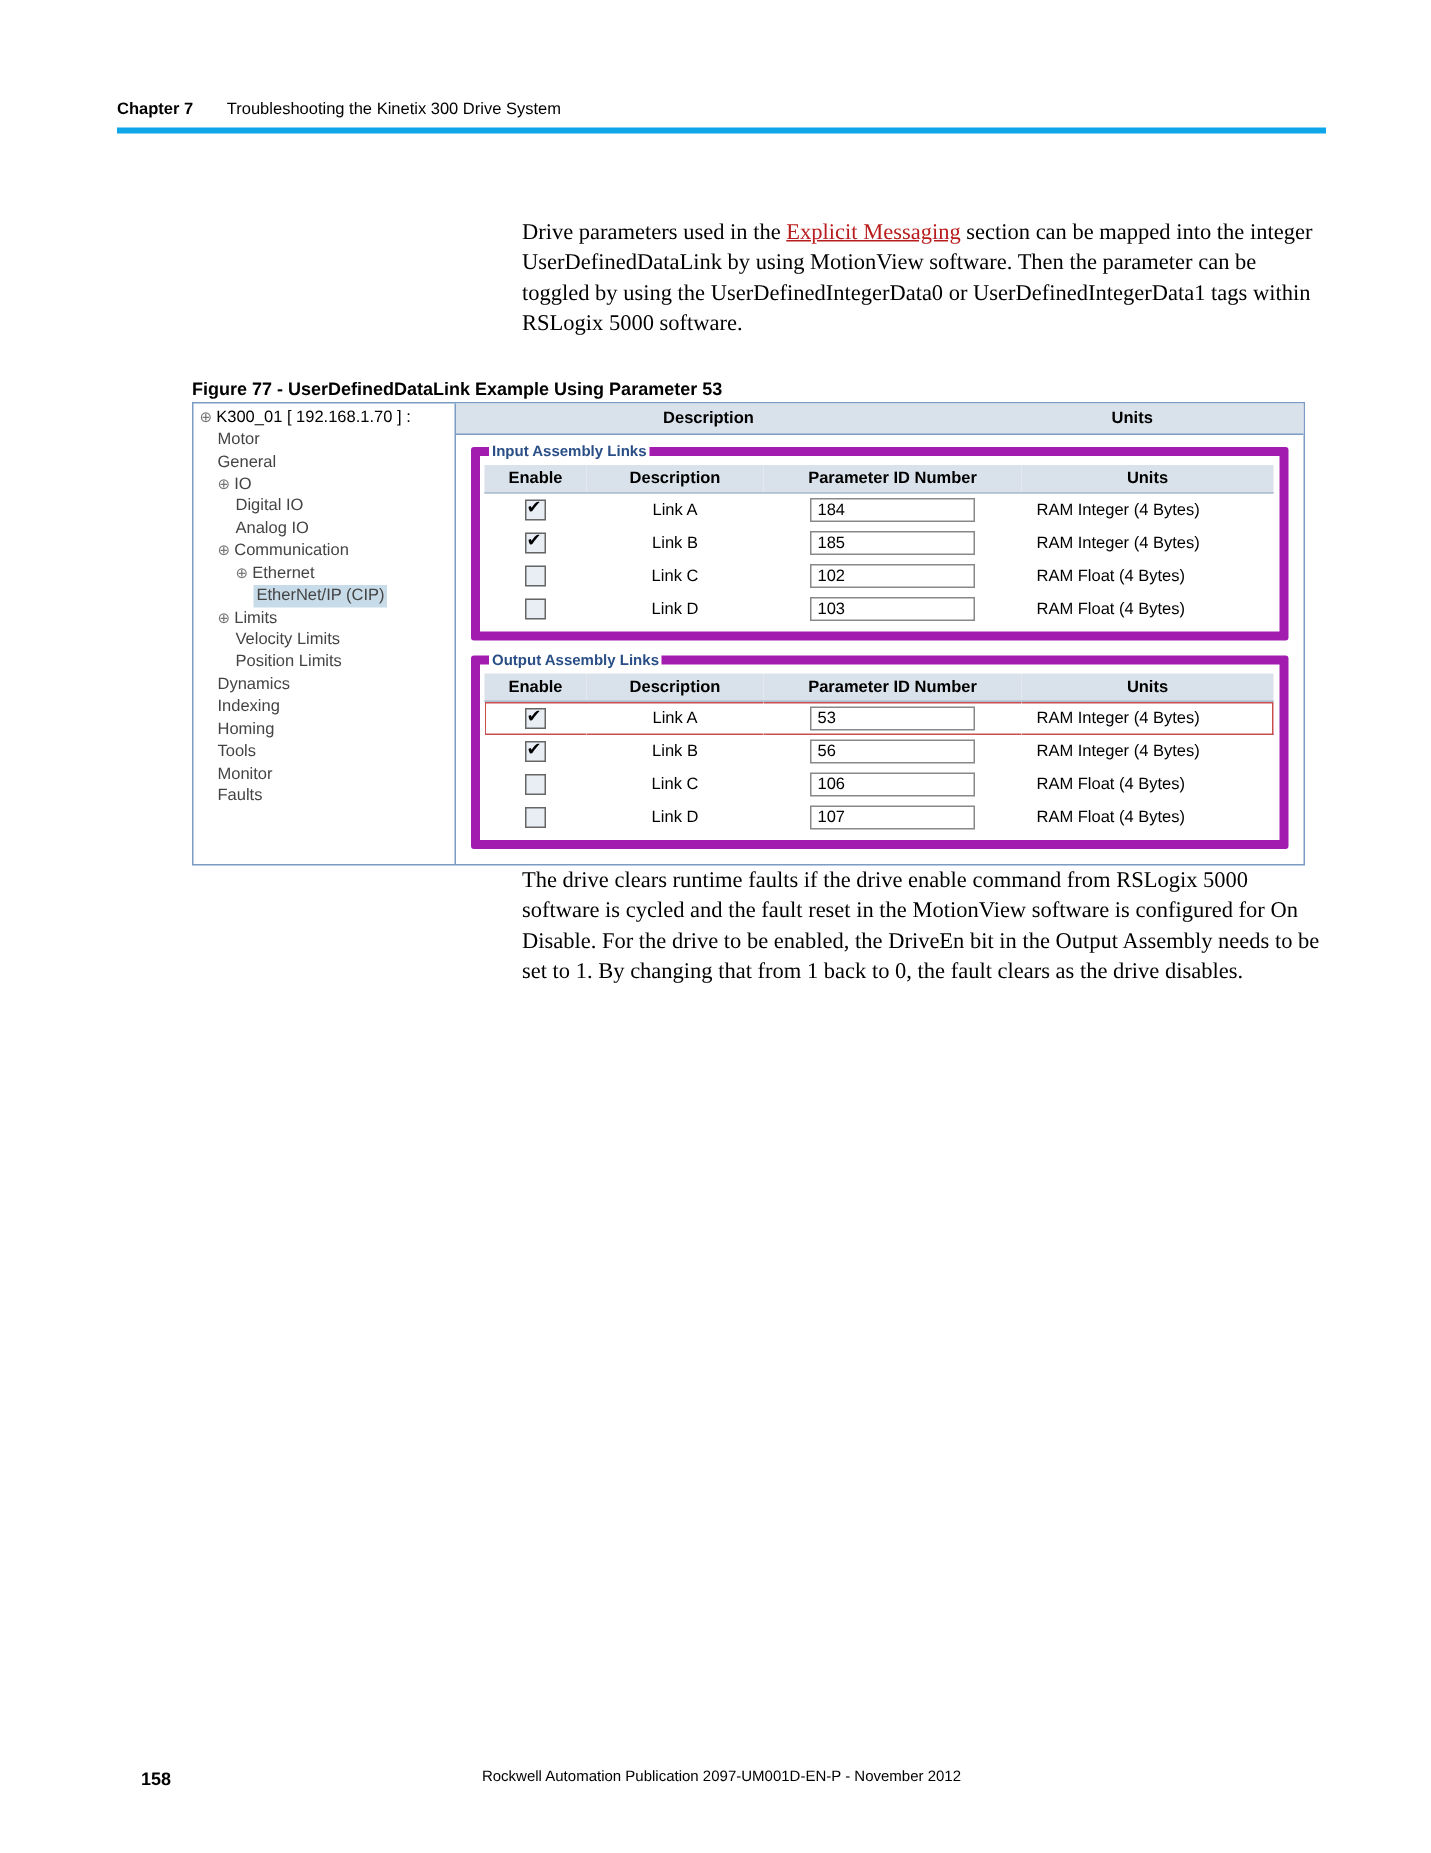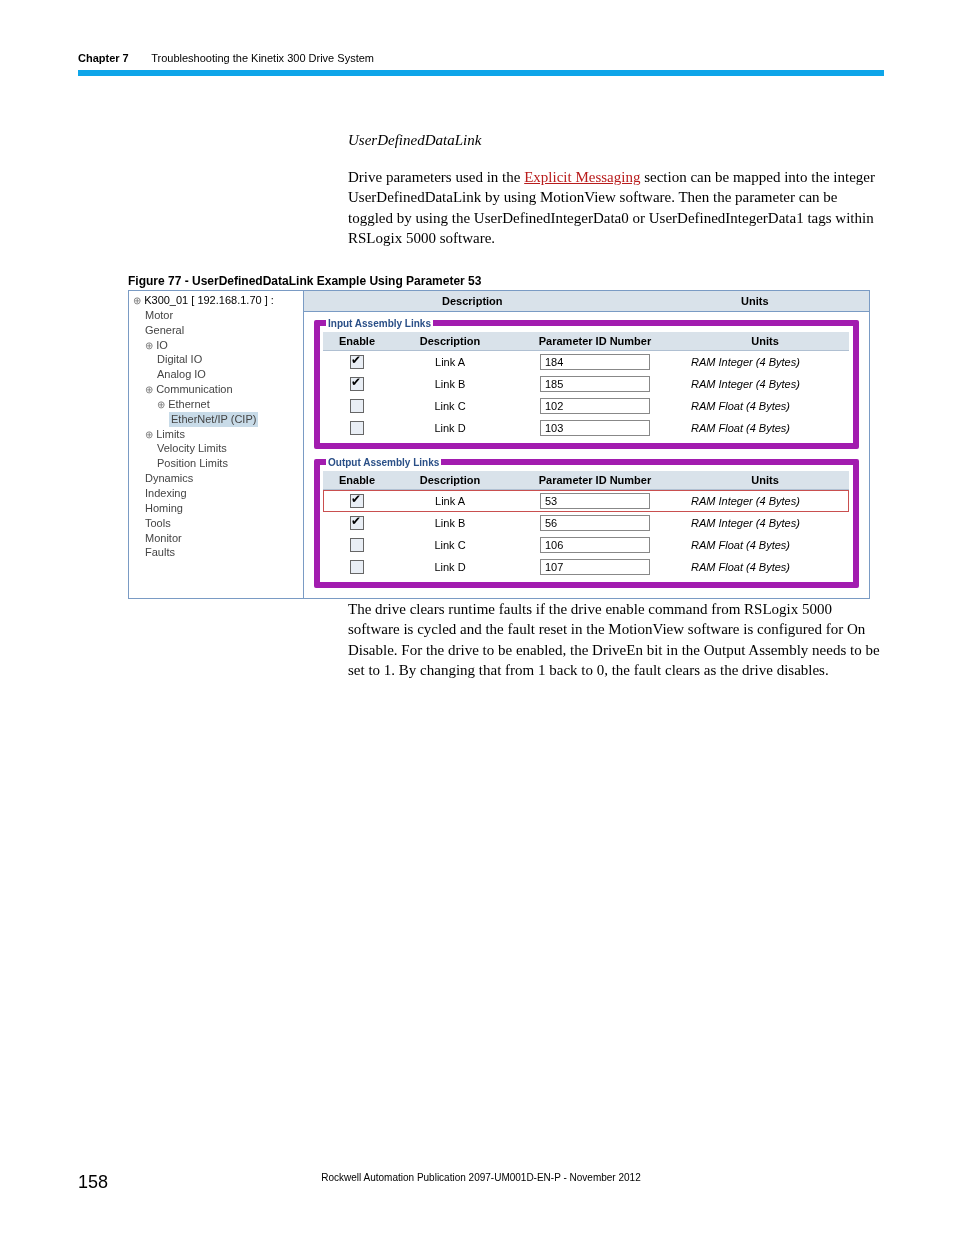"Chapter 7 Troubleshooting the Kinetix" .hdr { border-bottom: 6px solid #0ea5e9 -> 4px solid #0ea5e9; margin-top: none -> 15px }
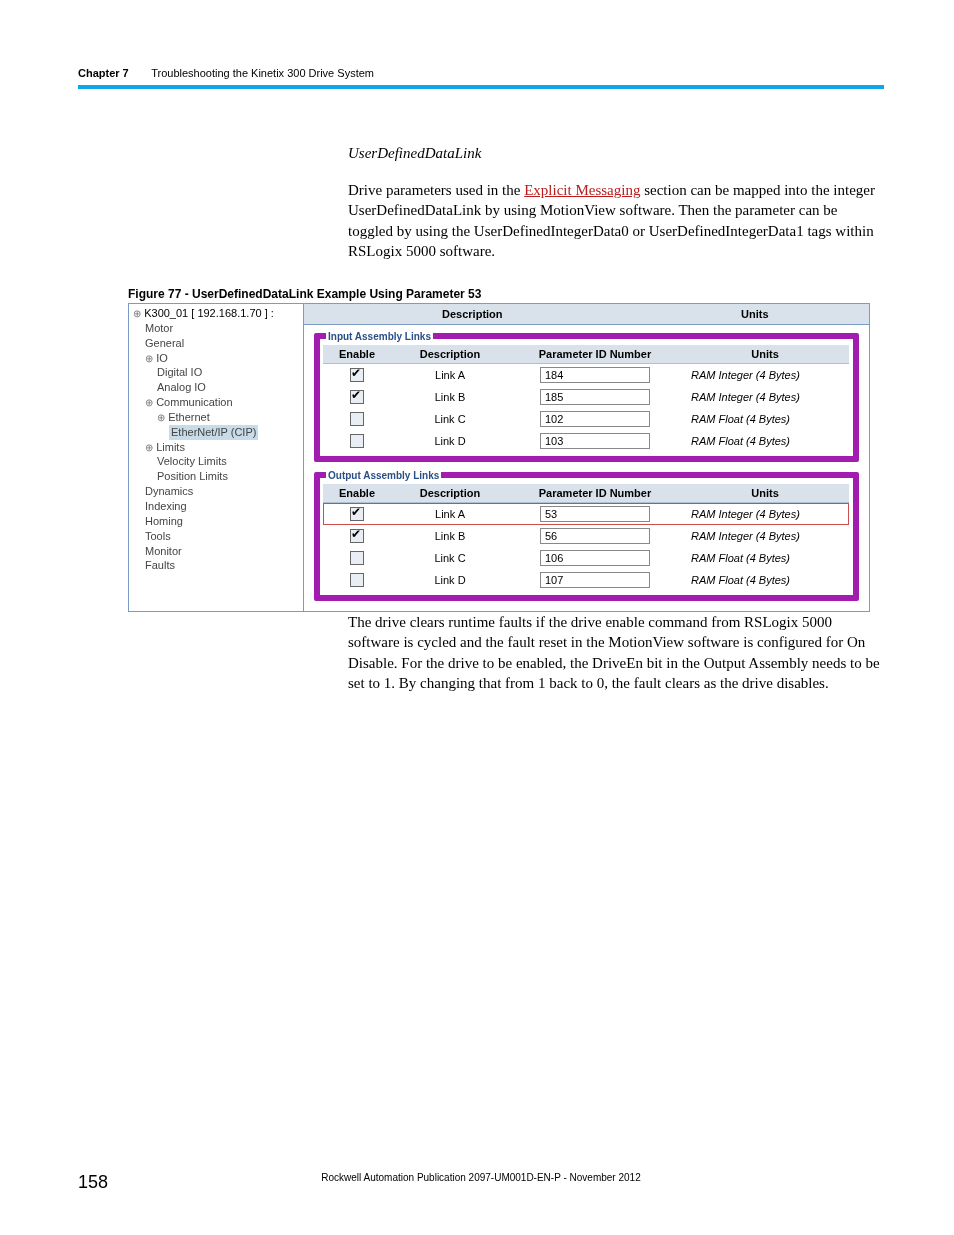"UserDefinedDataLink" div.sub-italic { html: <div>UserDefinedDataLink</div> -> none }
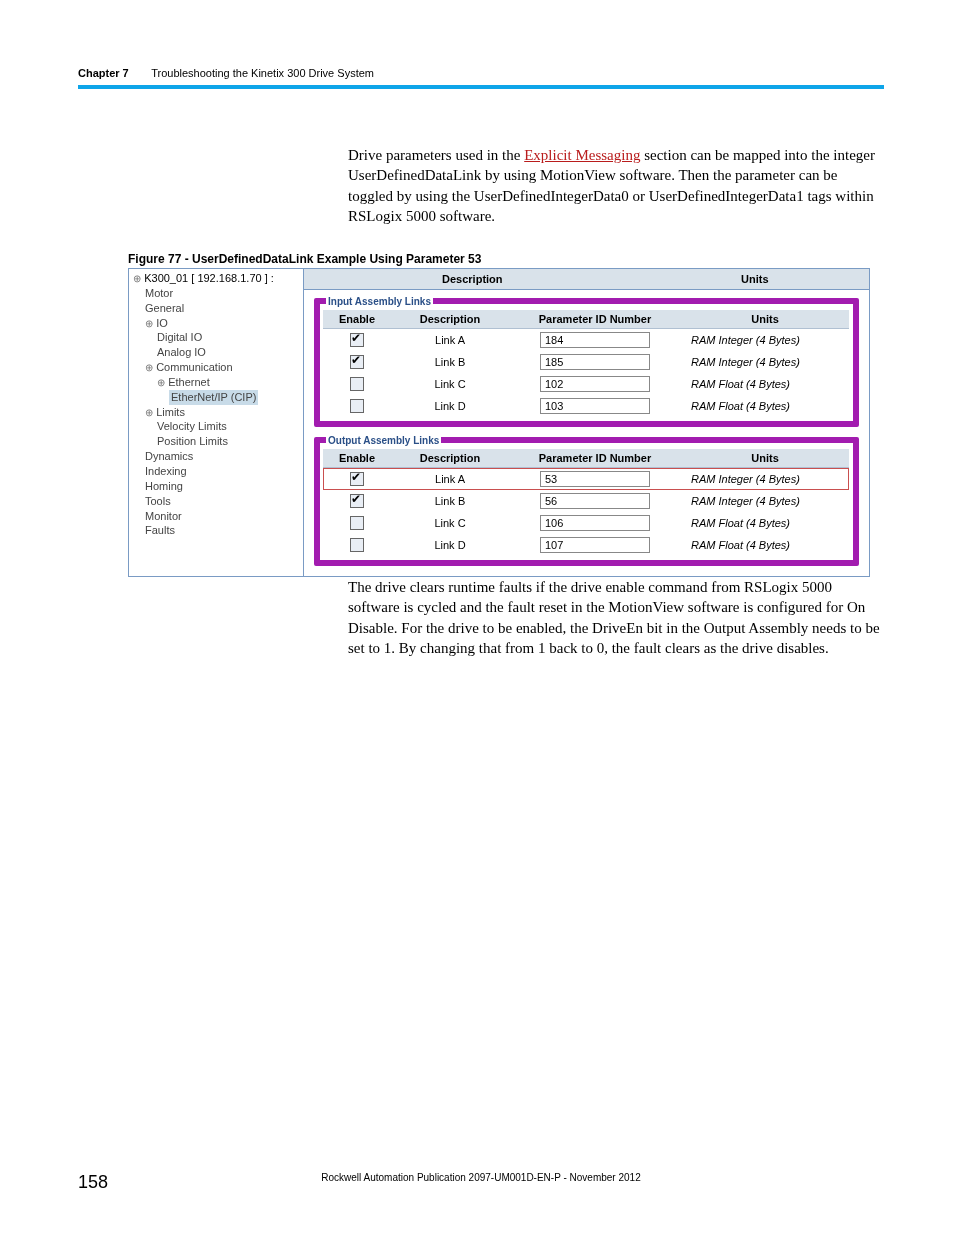"RAM Integer (4 Bytes)" table.links td.uni { font-style: italic -> none }
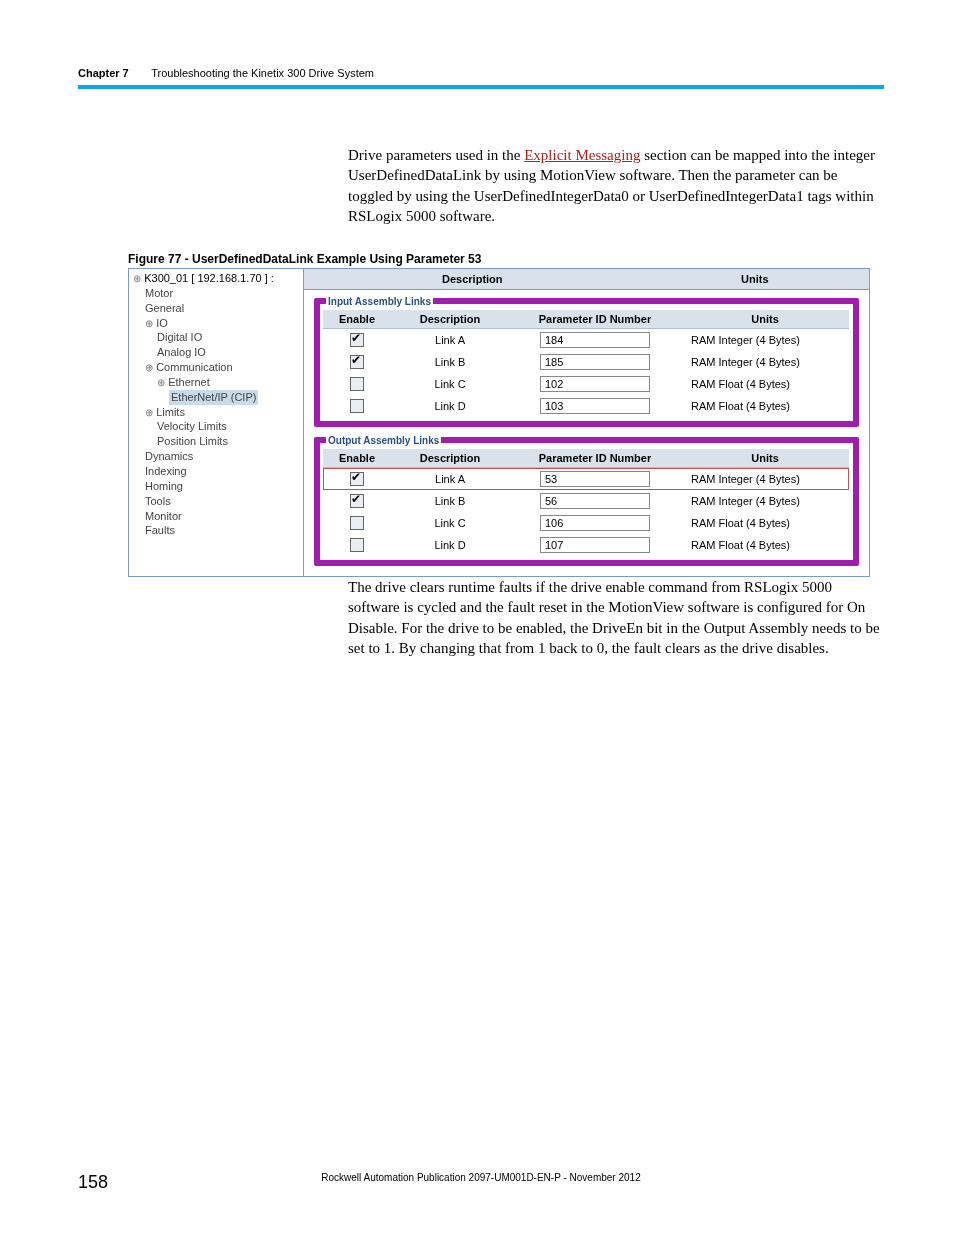"158" .footer .pg { font-size: 18px -> 12px; font-weight: normal -> bold; margin-left: none -> 16px }
